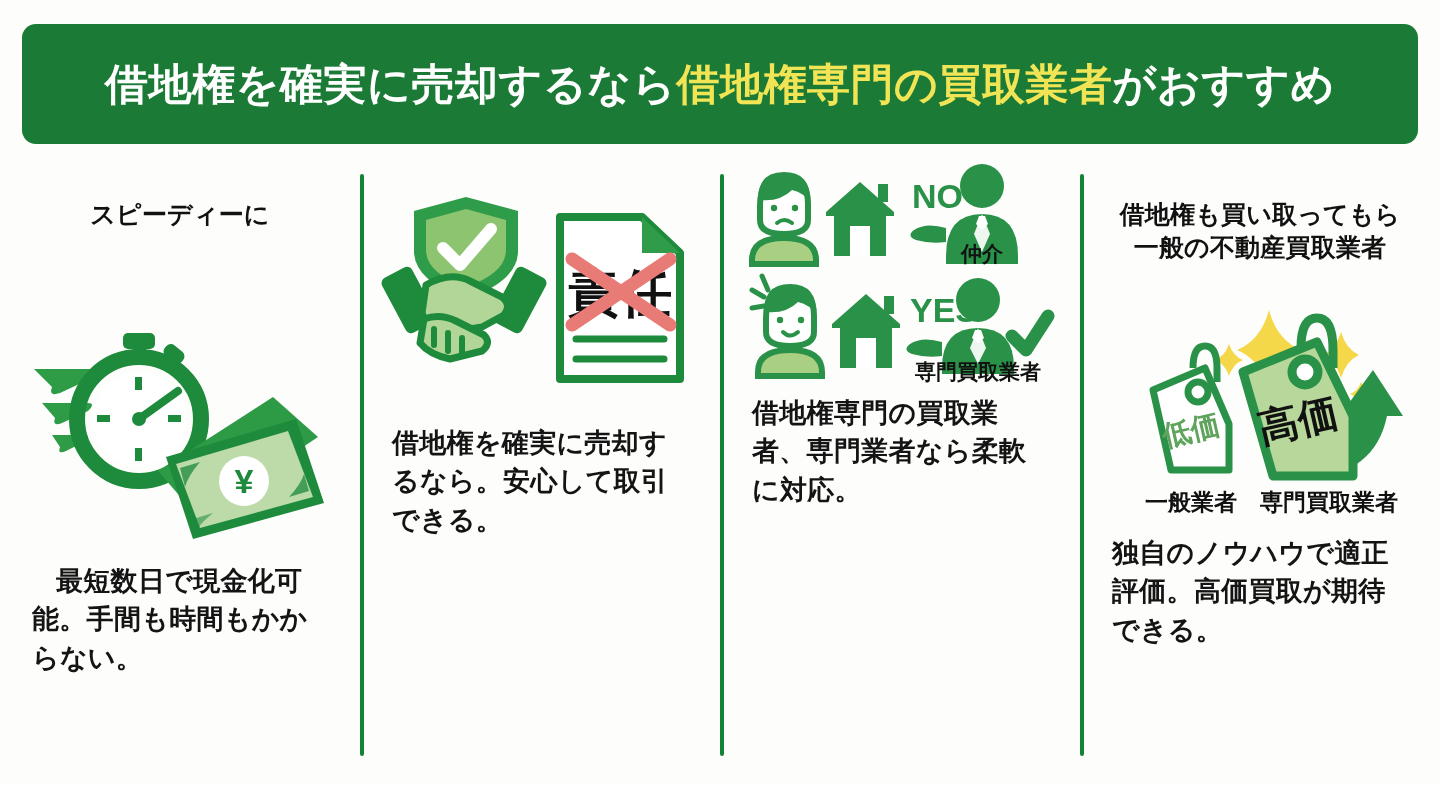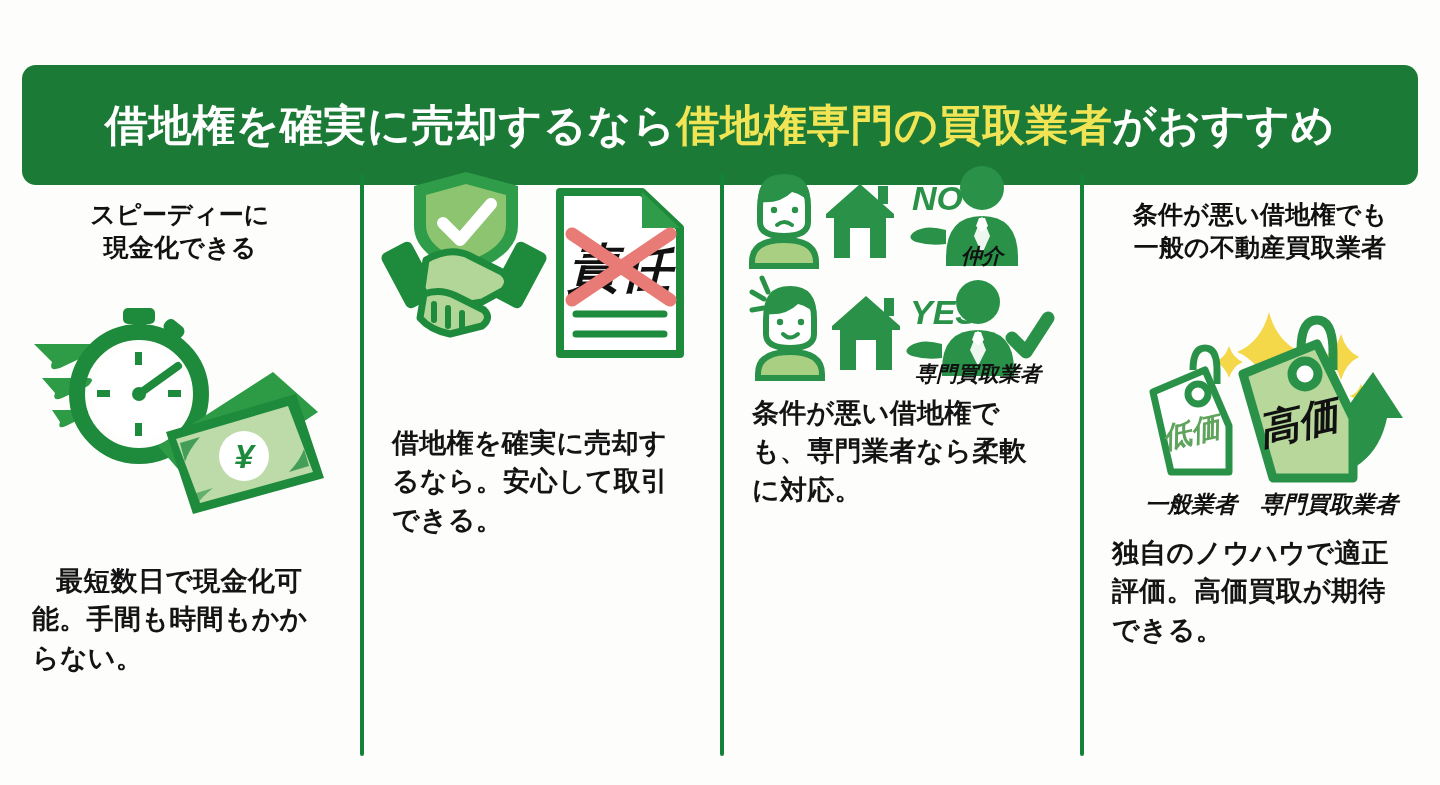"借地権を確実に売却するなら借地権専門の買取業者がおすすめ" .header-banner { margin-top: 41px -> none }
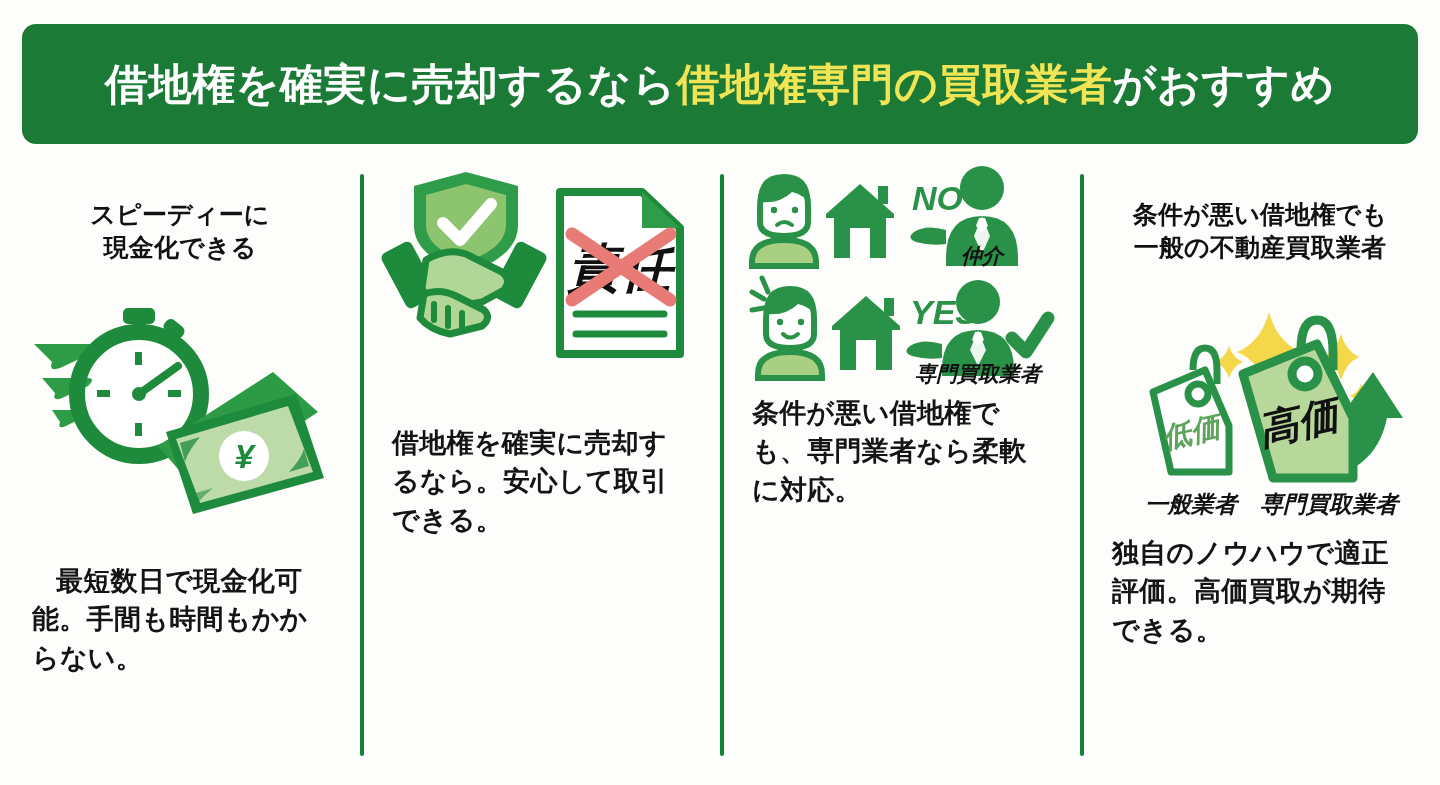"NO" .col-icon { align-items: flex-start -> flex-end; font-style: italic -> none }
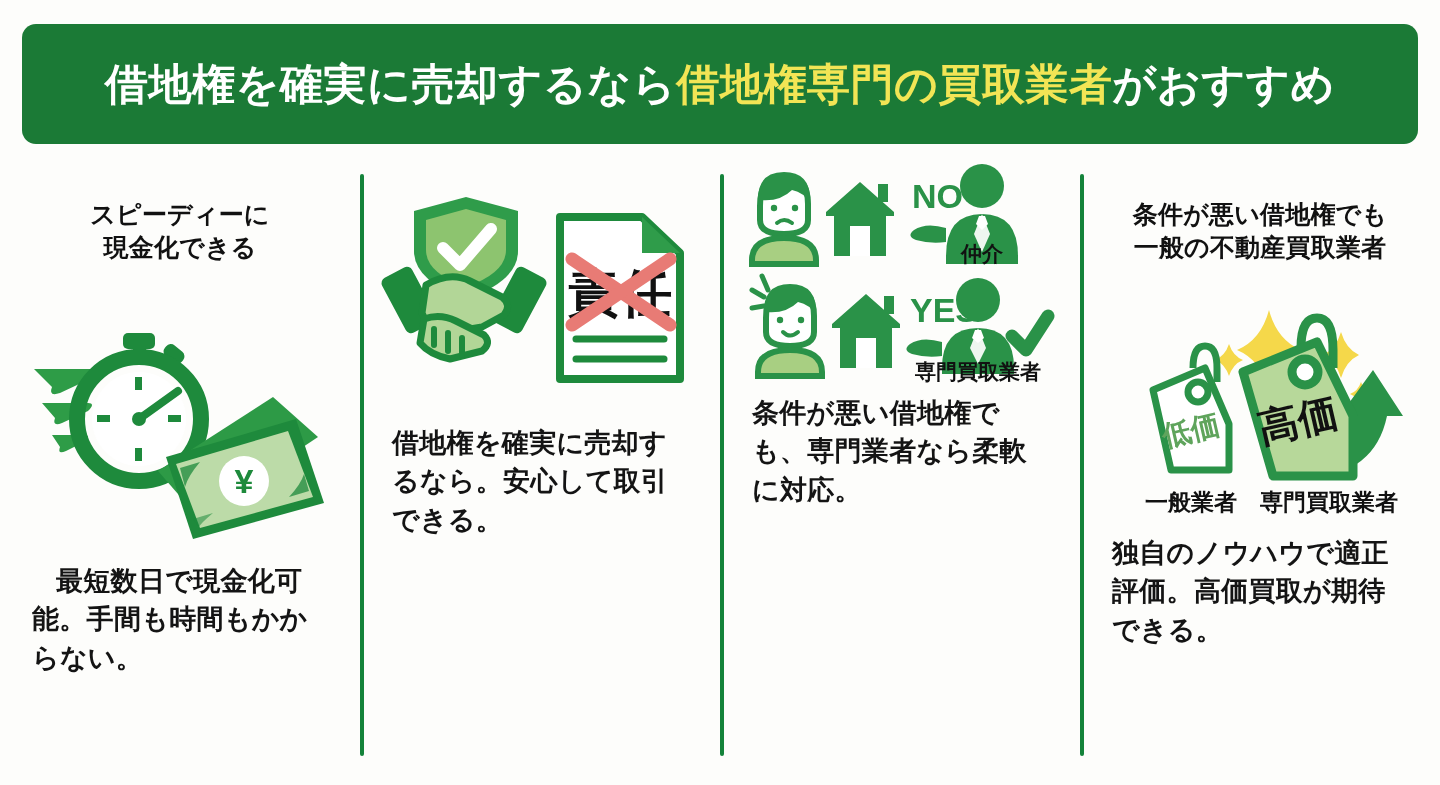"条件が悪い借地権でも" span.ln { text: 条件が悪い借地権でも -> 借地権も買い取ってもら }
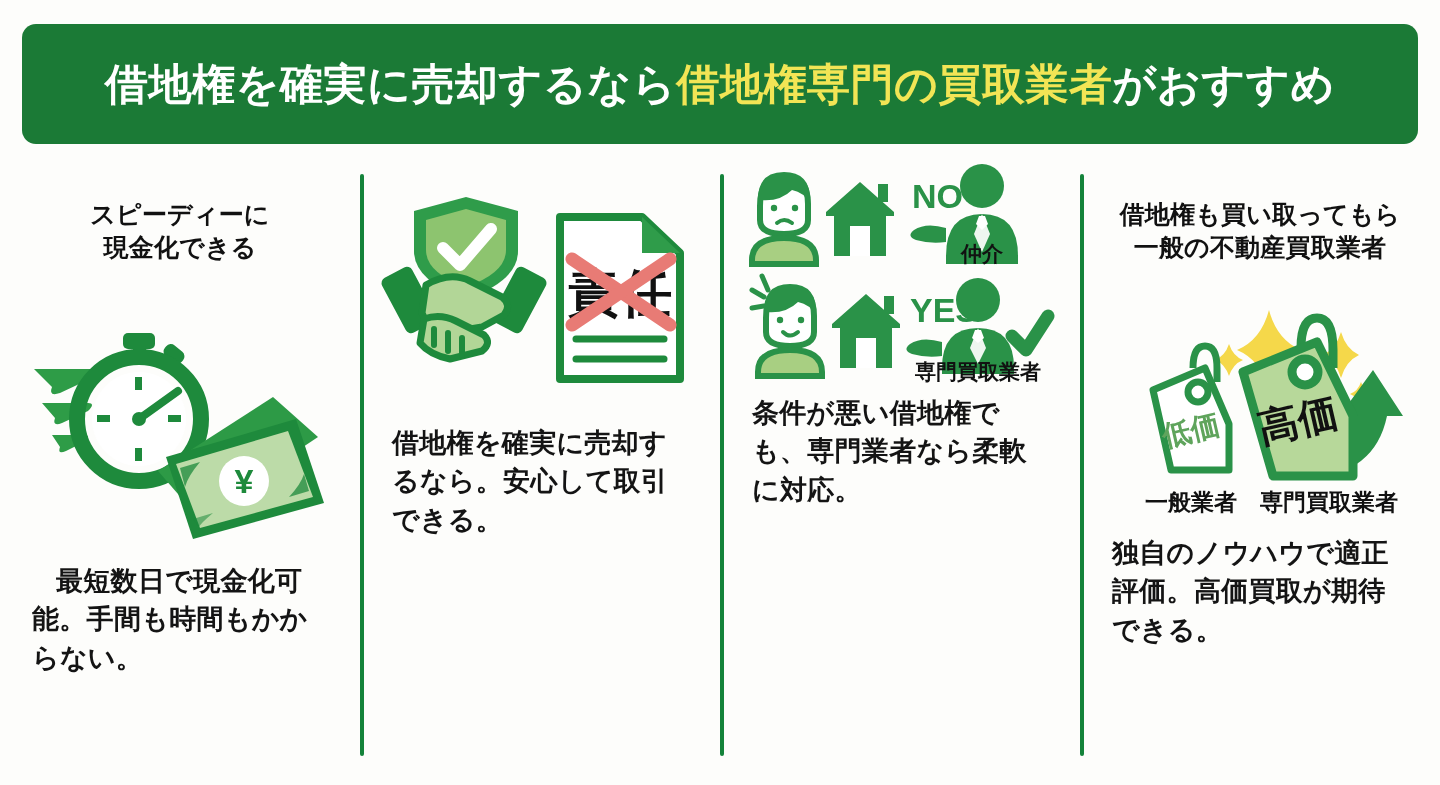"現金化できる" span.ln { html: <span>現金化できる</span> -> none }
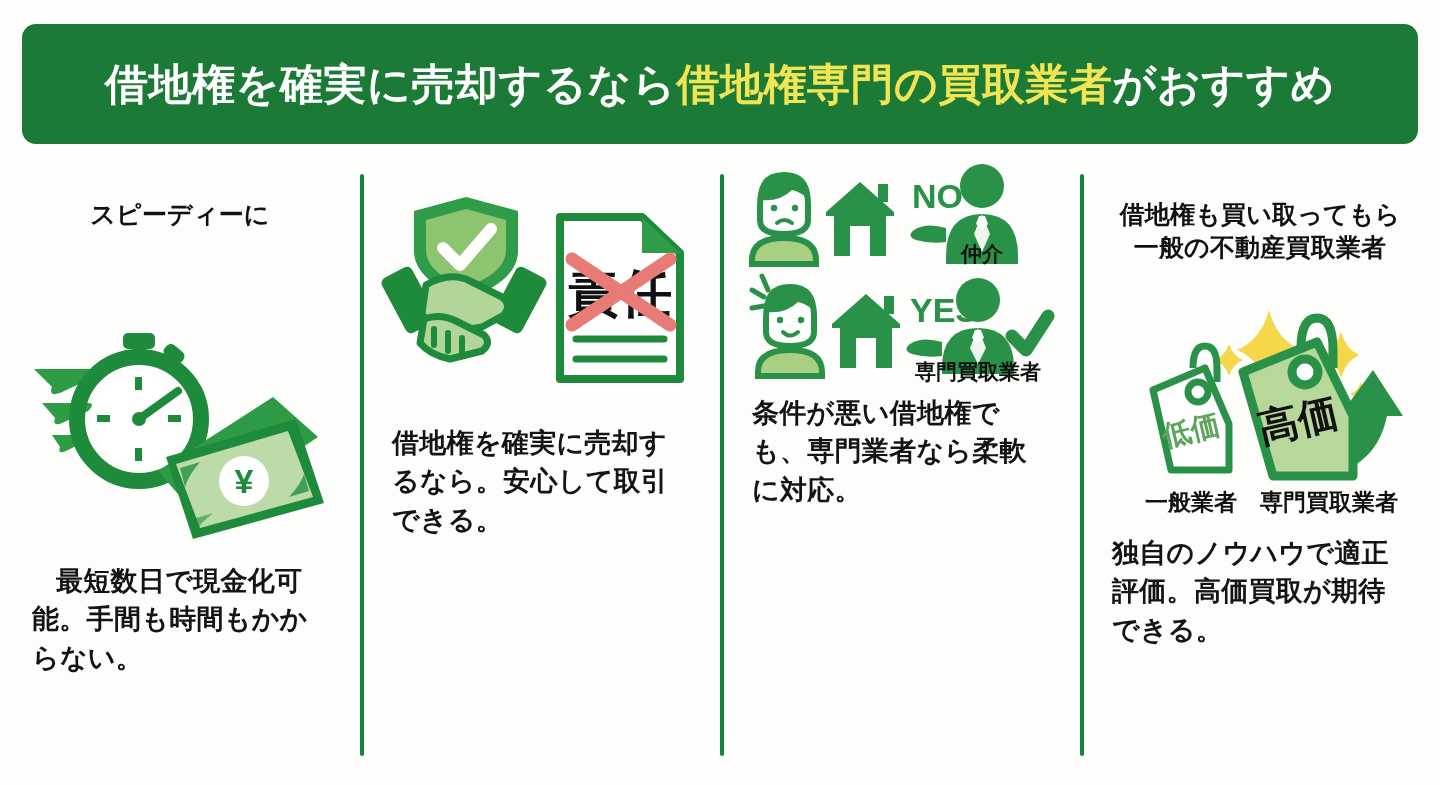"条件が悪い借地権でも、専門業者なら柔軟に対応。" div.col-body { text: 条件が悪い借地権でも -> 借地権専門の買取業者 }
